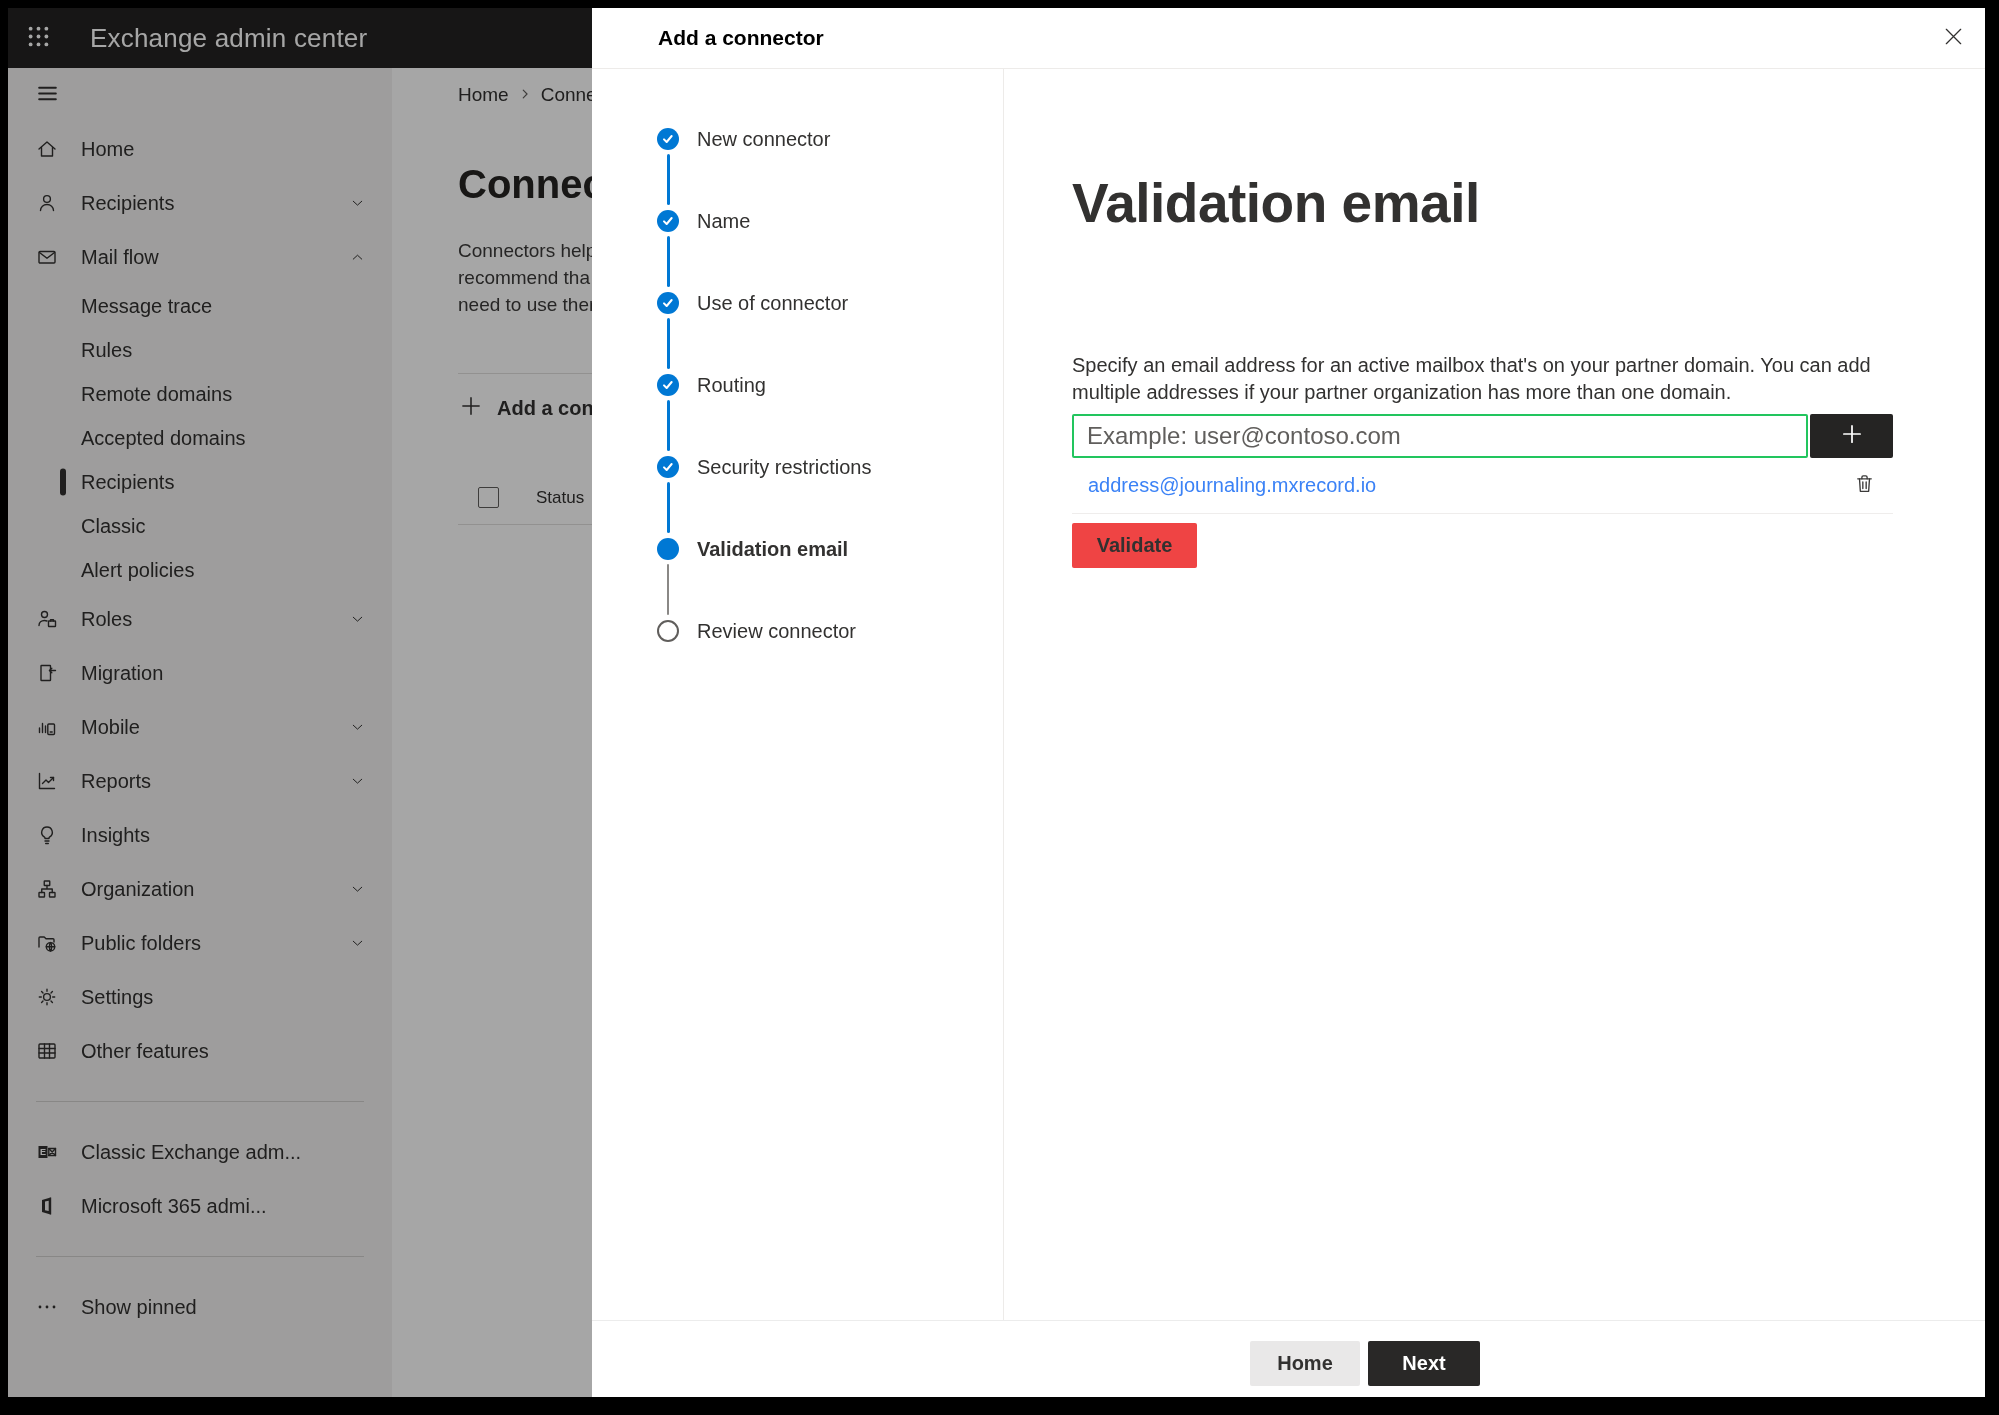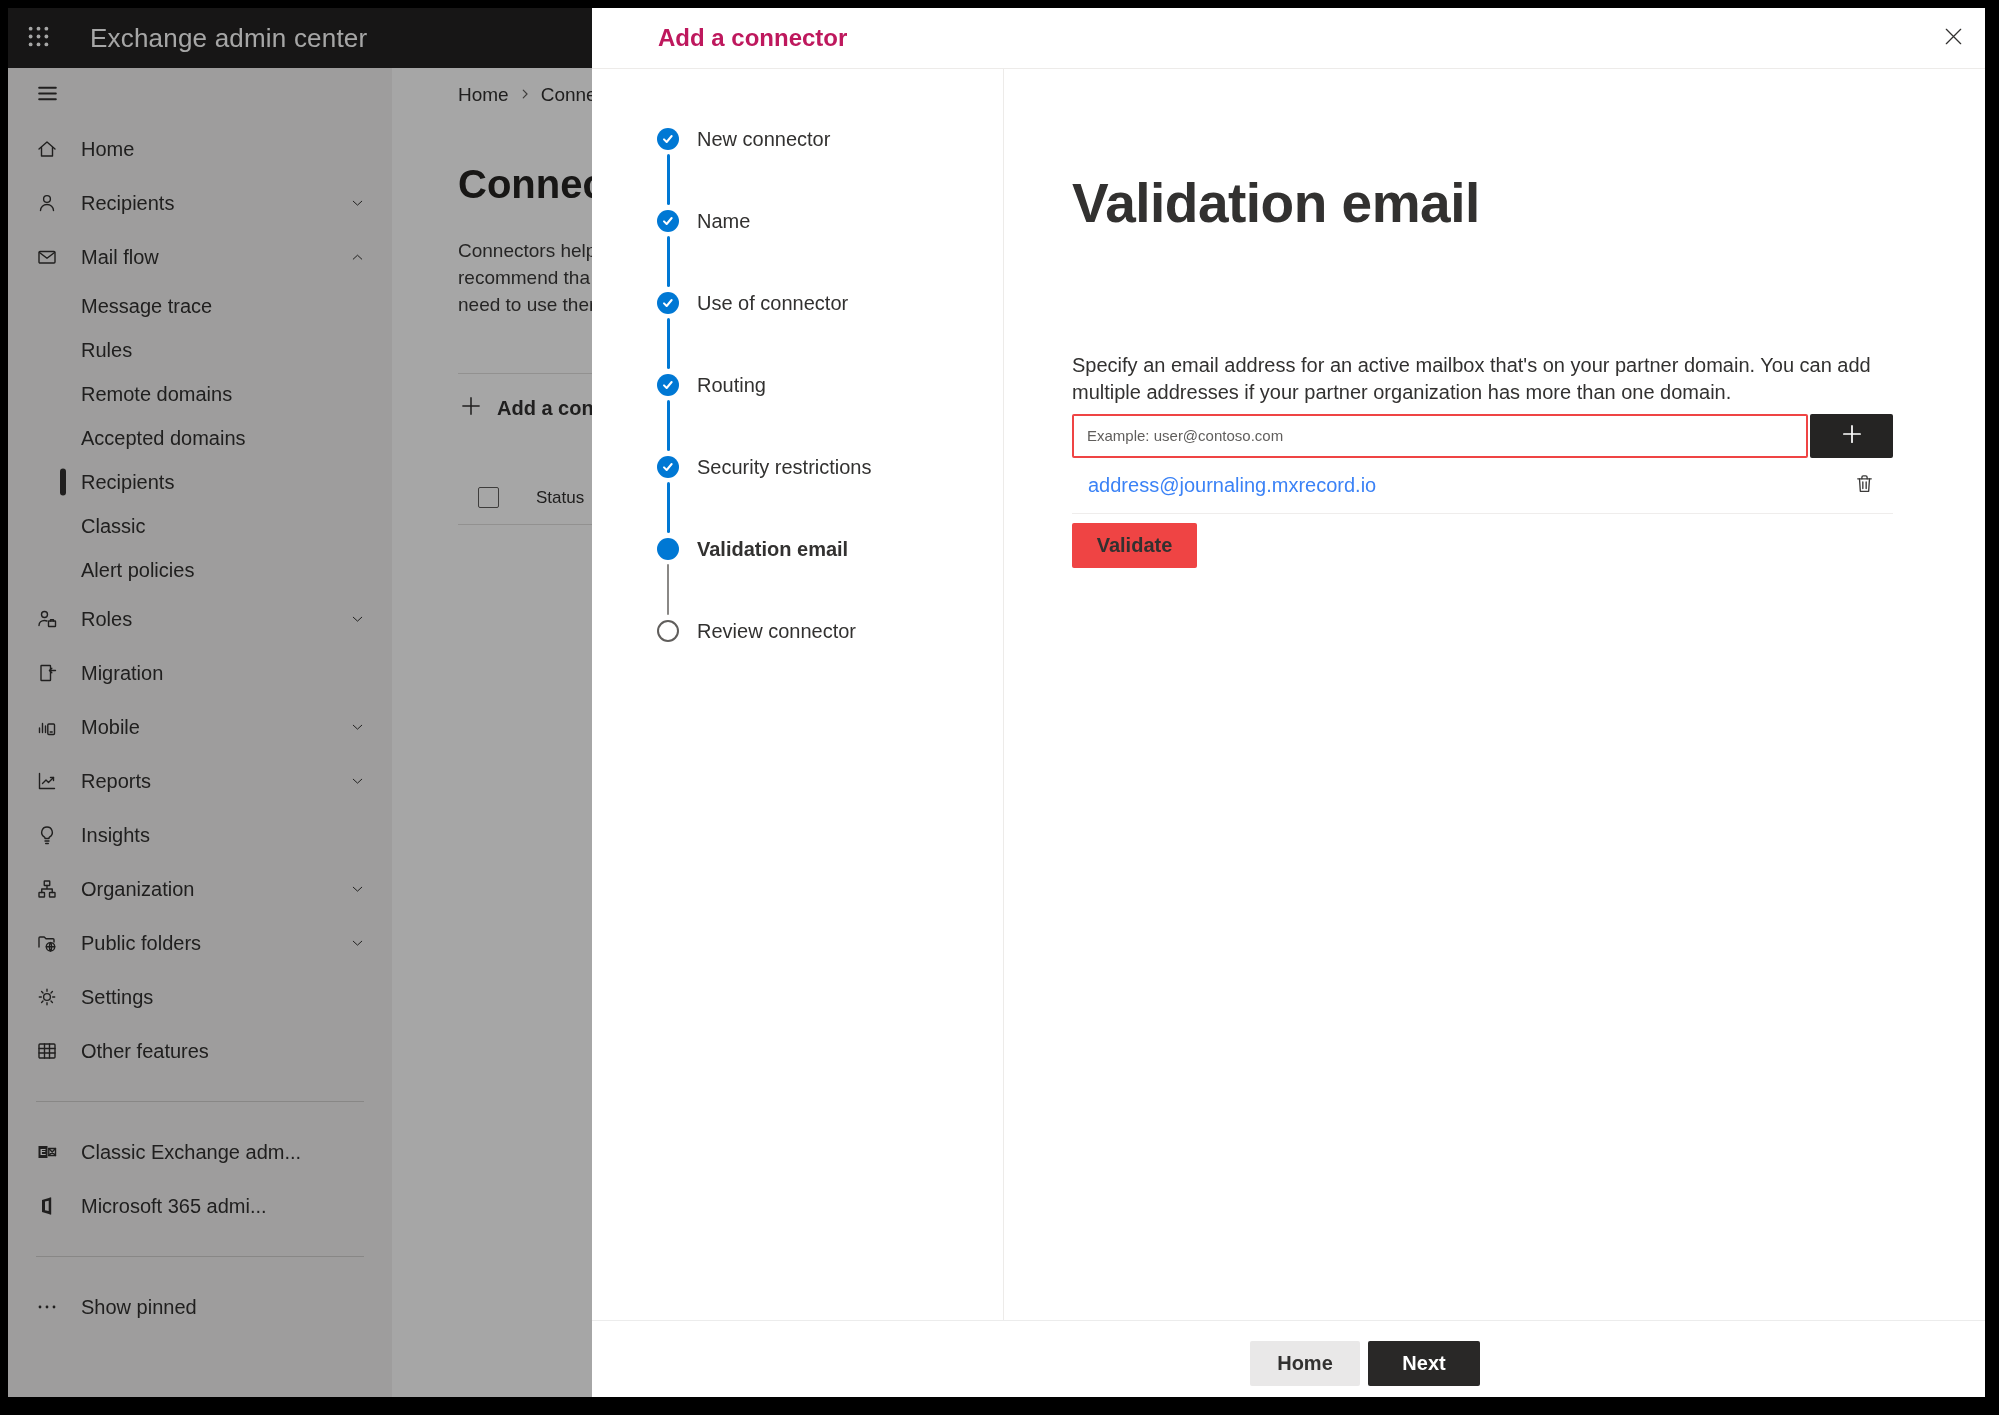"Add a connector" .modal-title { color: #be185d -> #000000; font-size: 24px -> 21px }
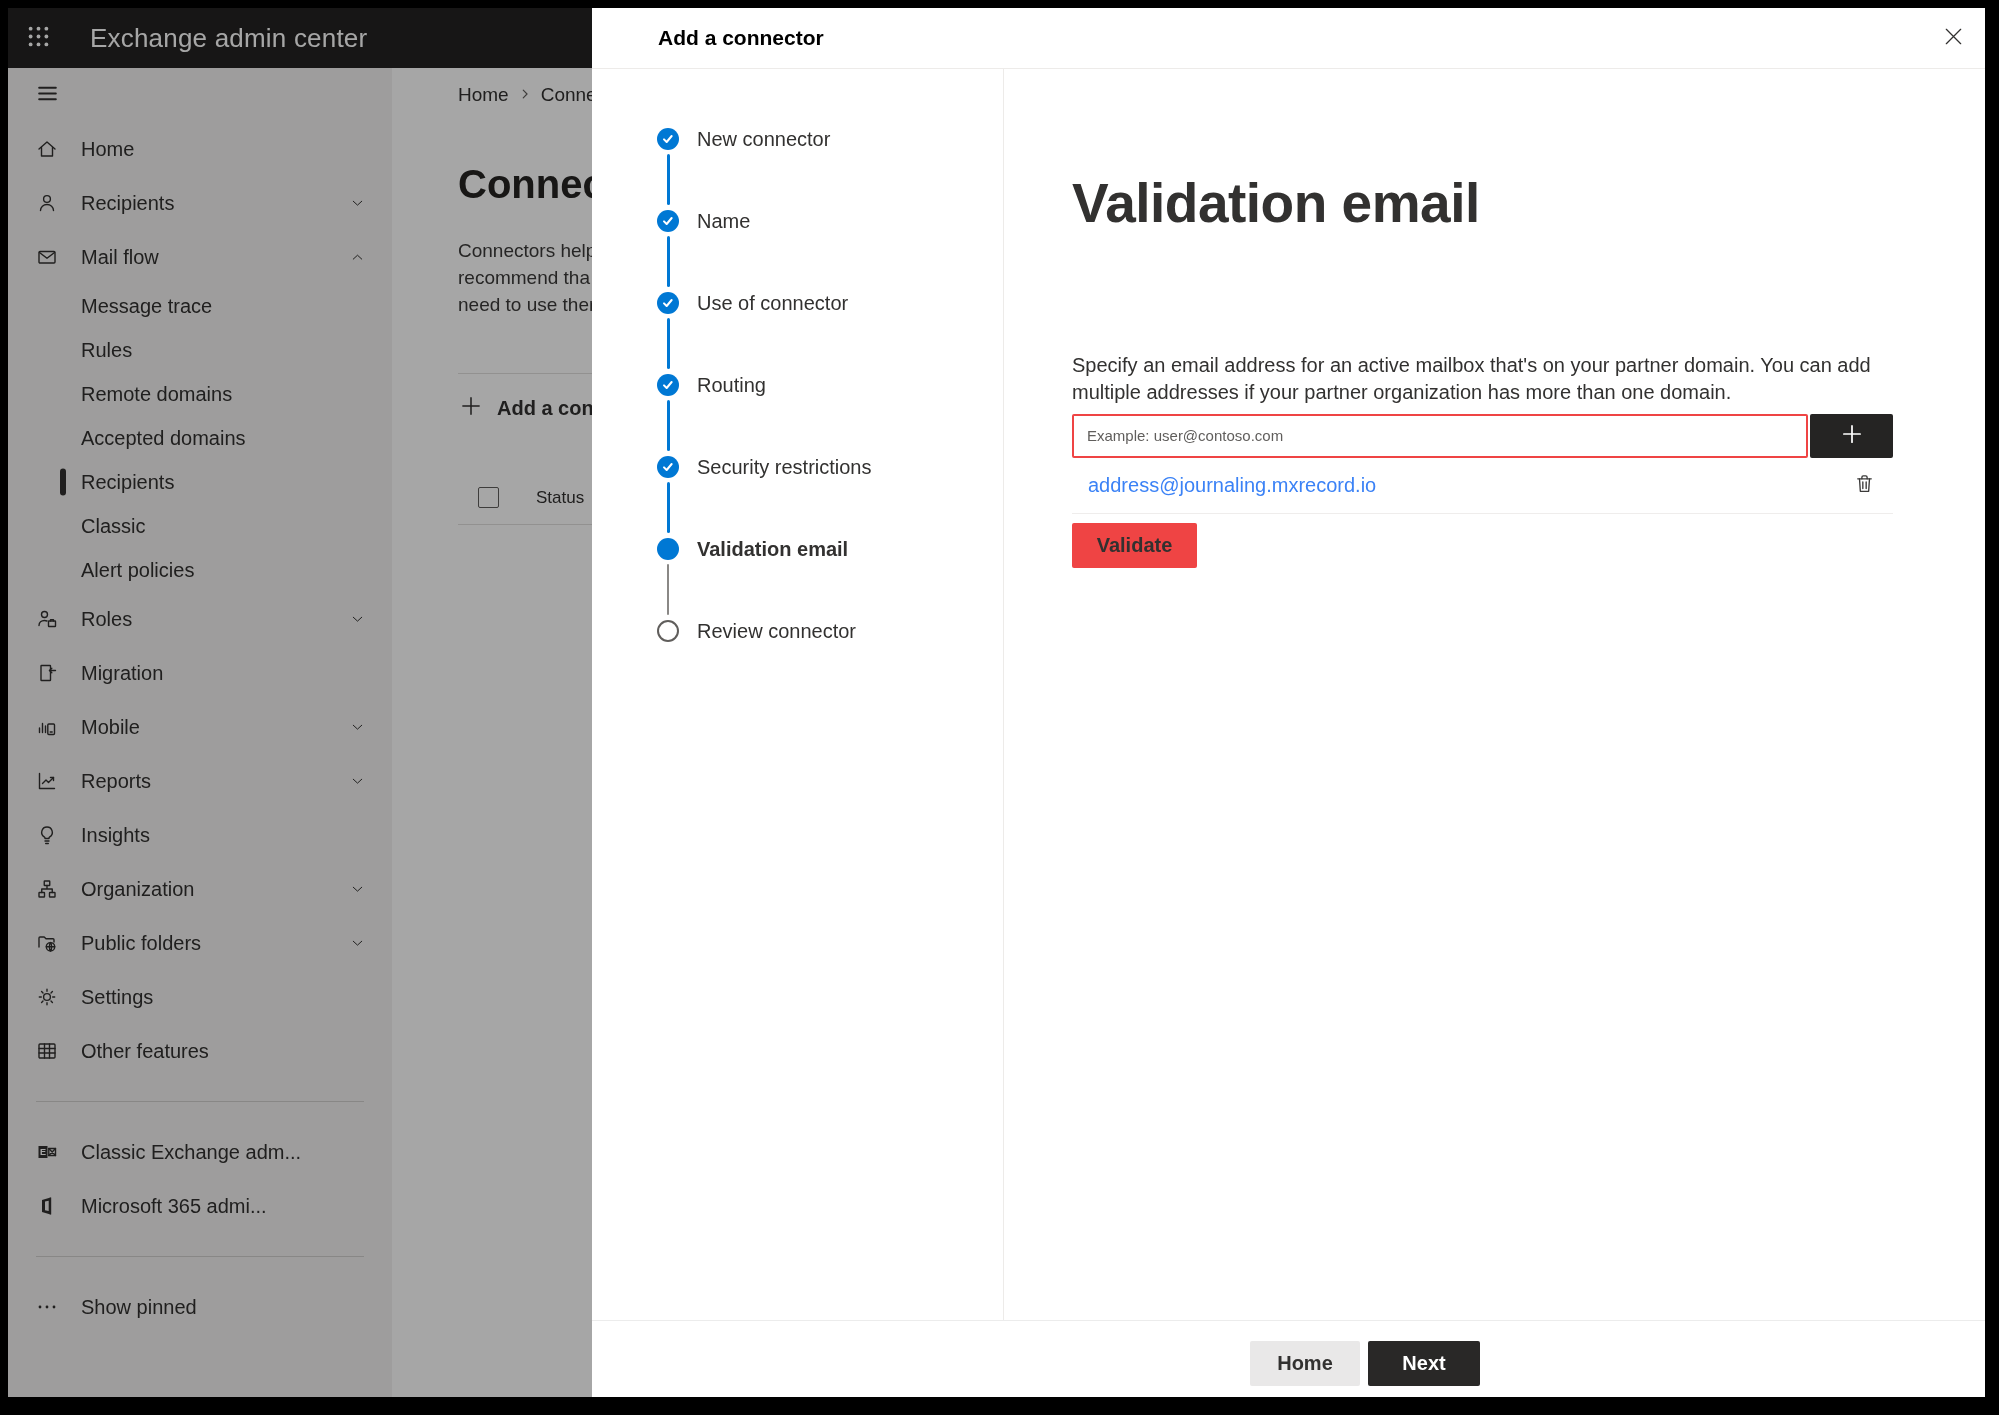"Example: user@contoso.com" .email-input { border: 2px solid #ef4444 -> 2px solid #22c55e; font-size: 15px -> 24px }
